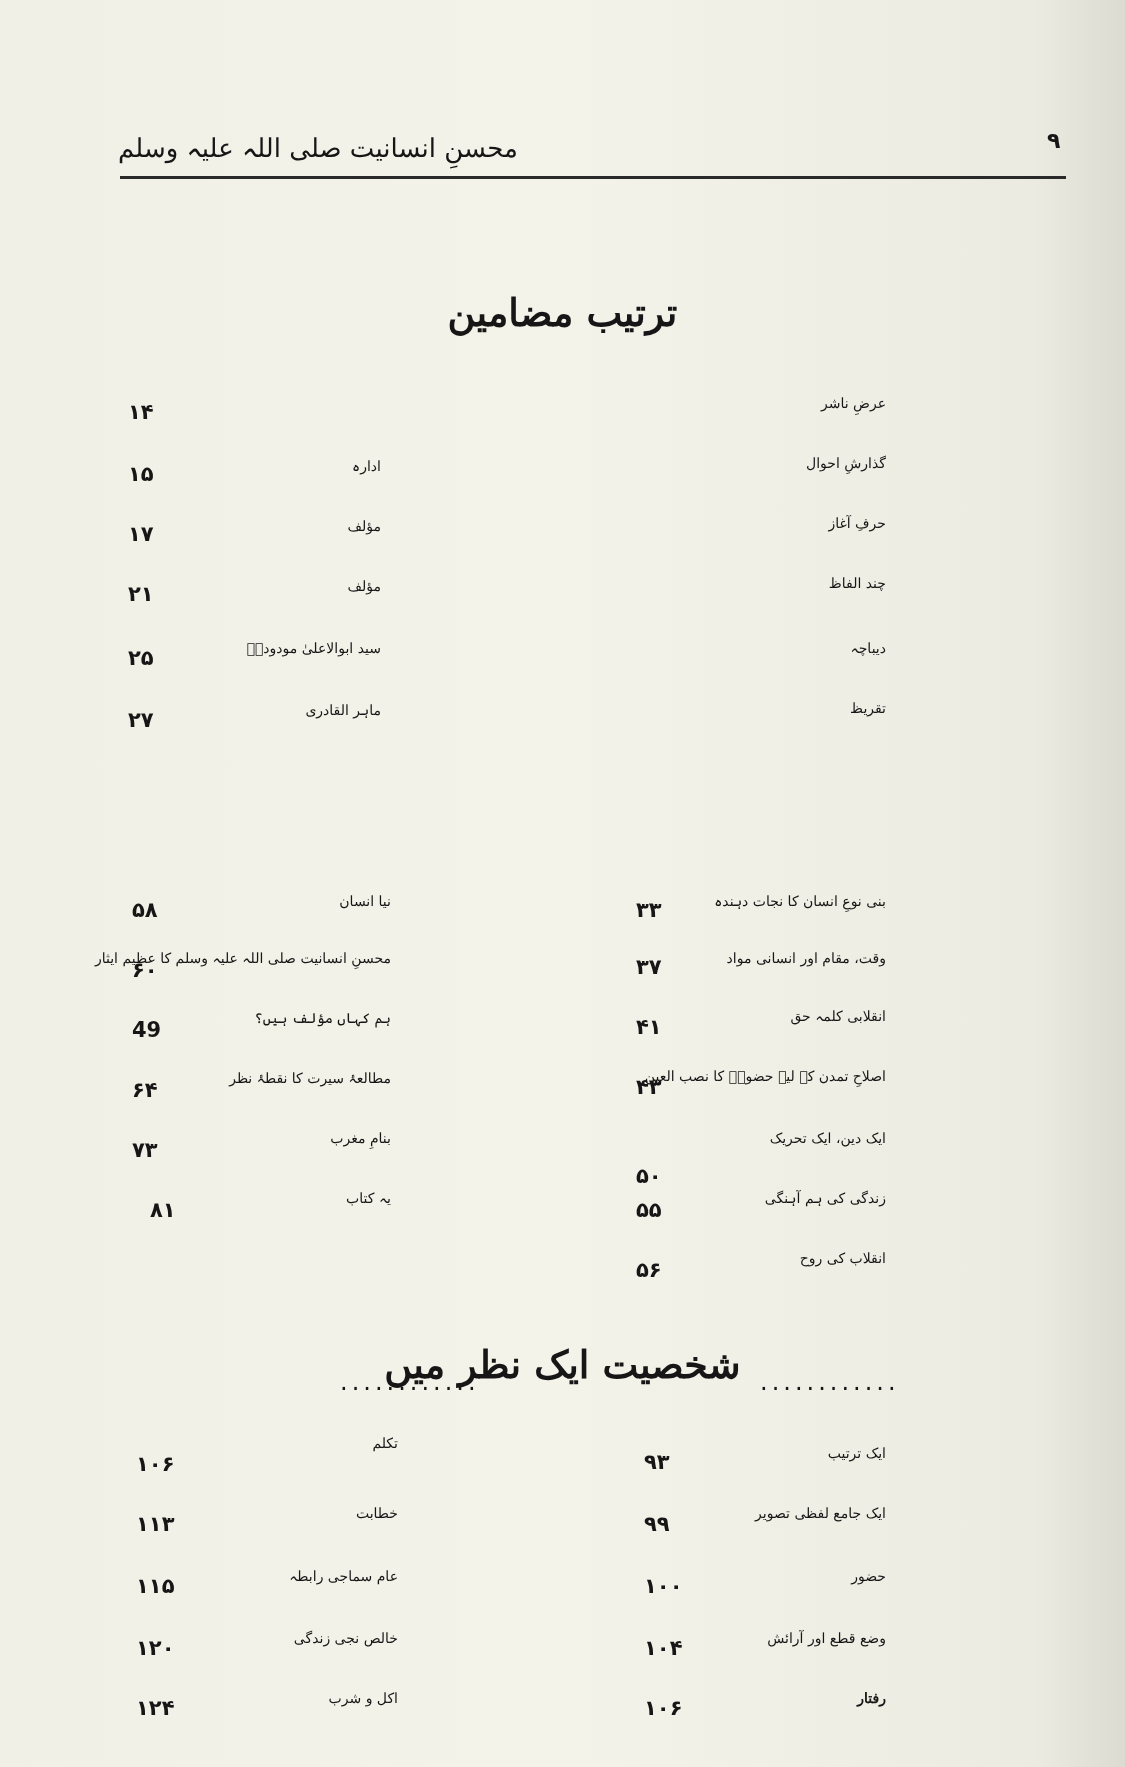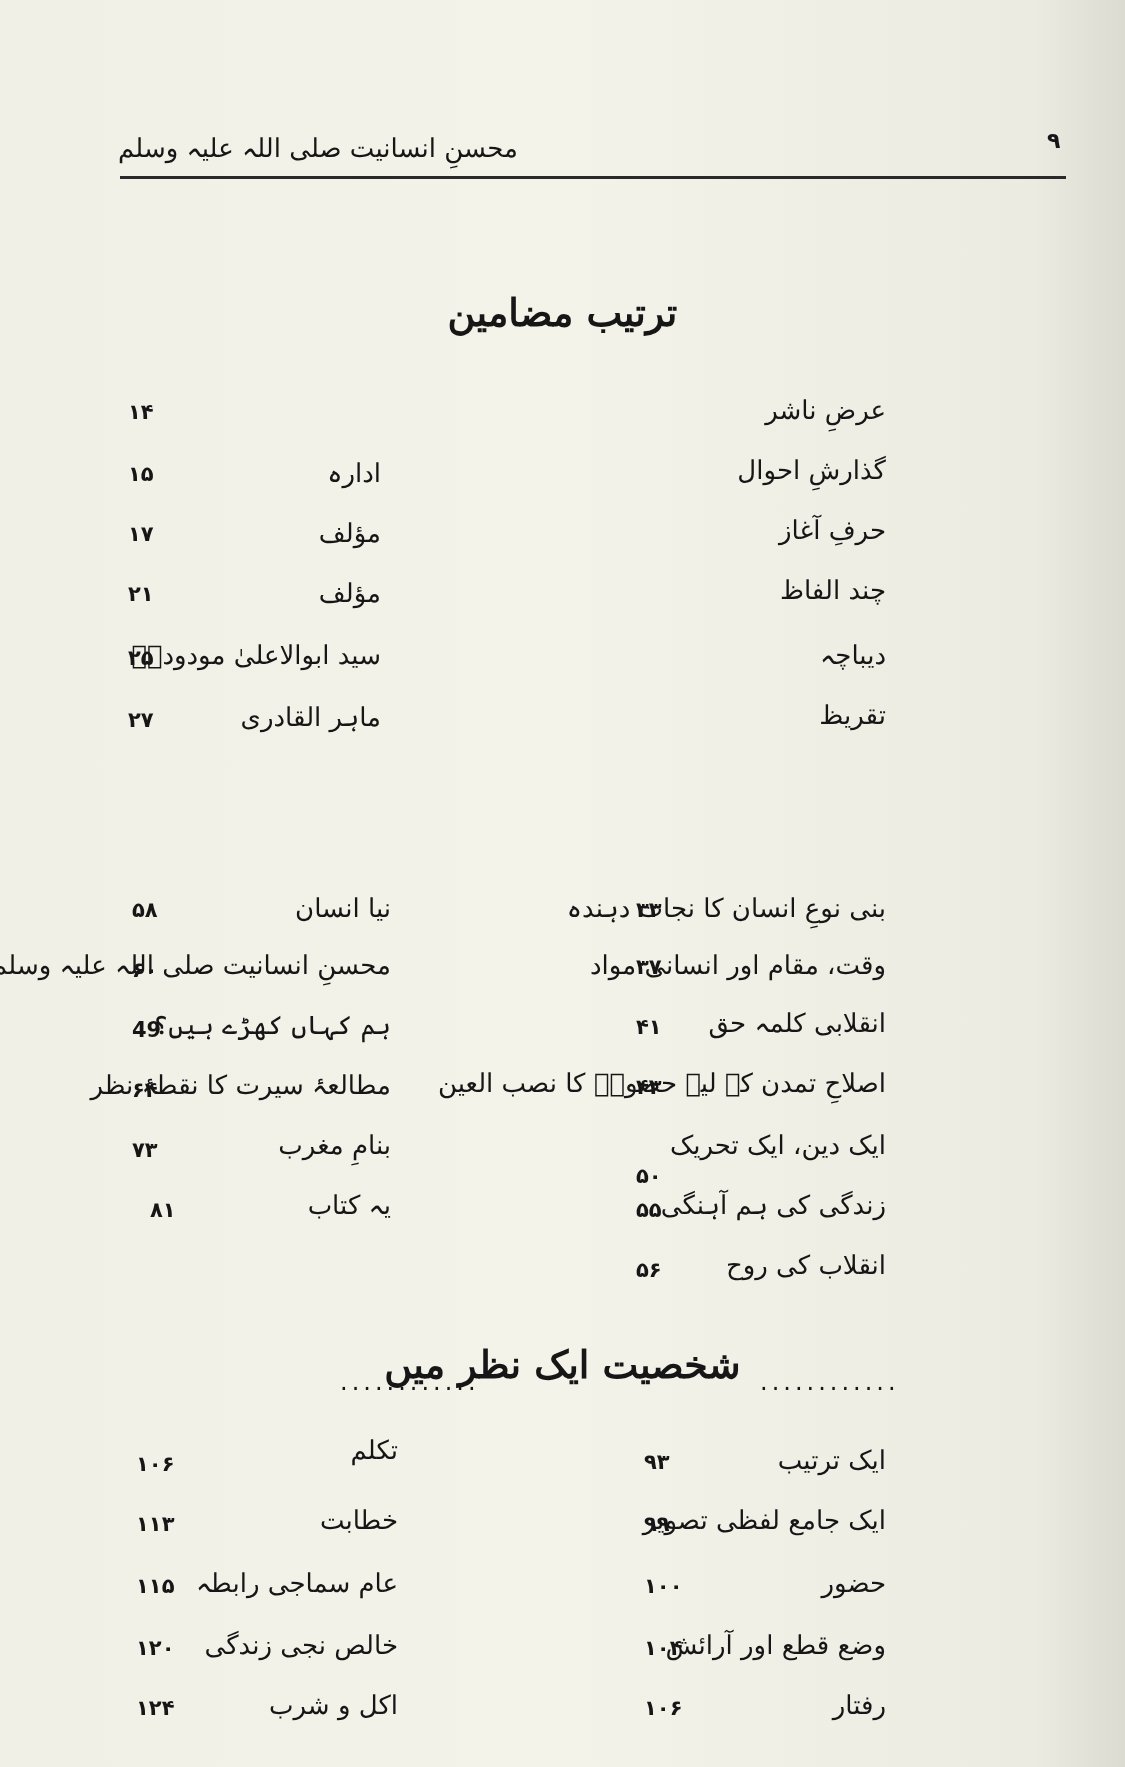"عرضِ ناشر" .entry { font-size: 26px -> 14px }
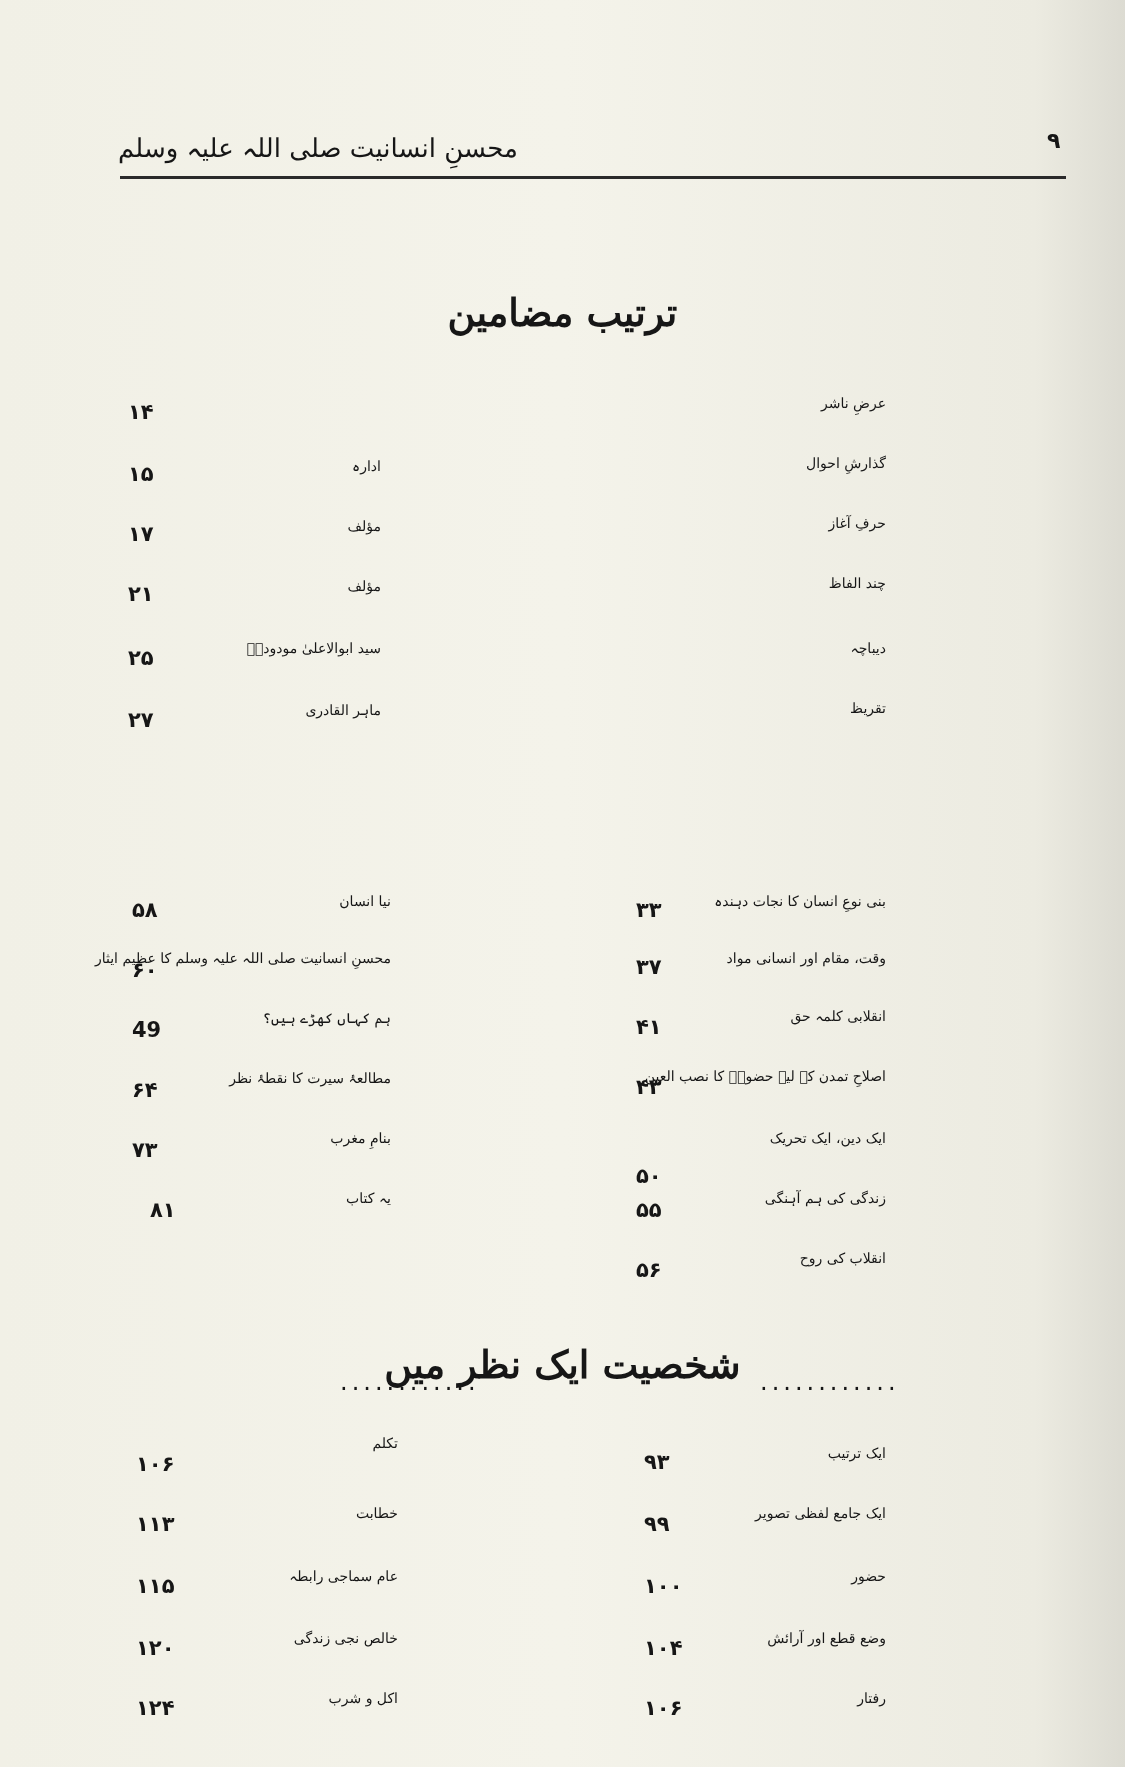"ہم کہاں کھڑے ہیں؟" div.abs { text: کھڑے -> مؤلف }
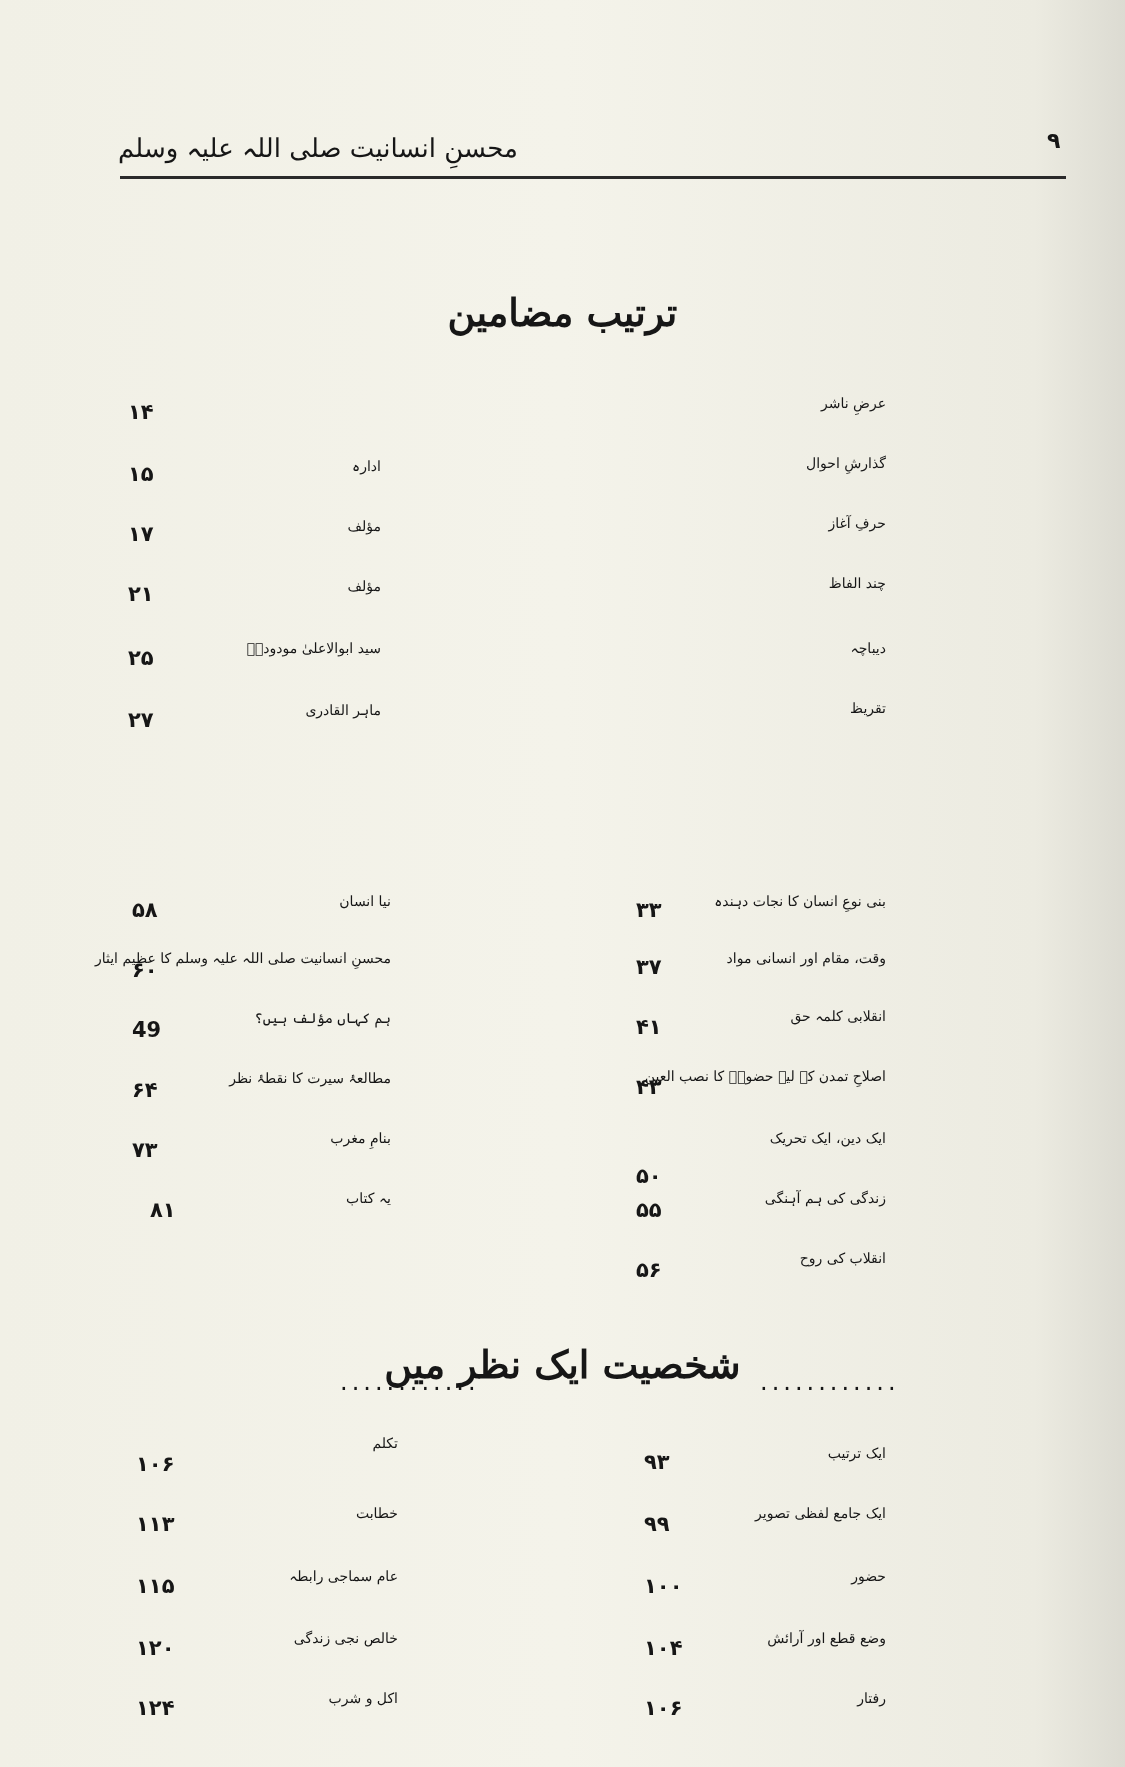"رفتار" div.abs { font-weight: none -> bold }
